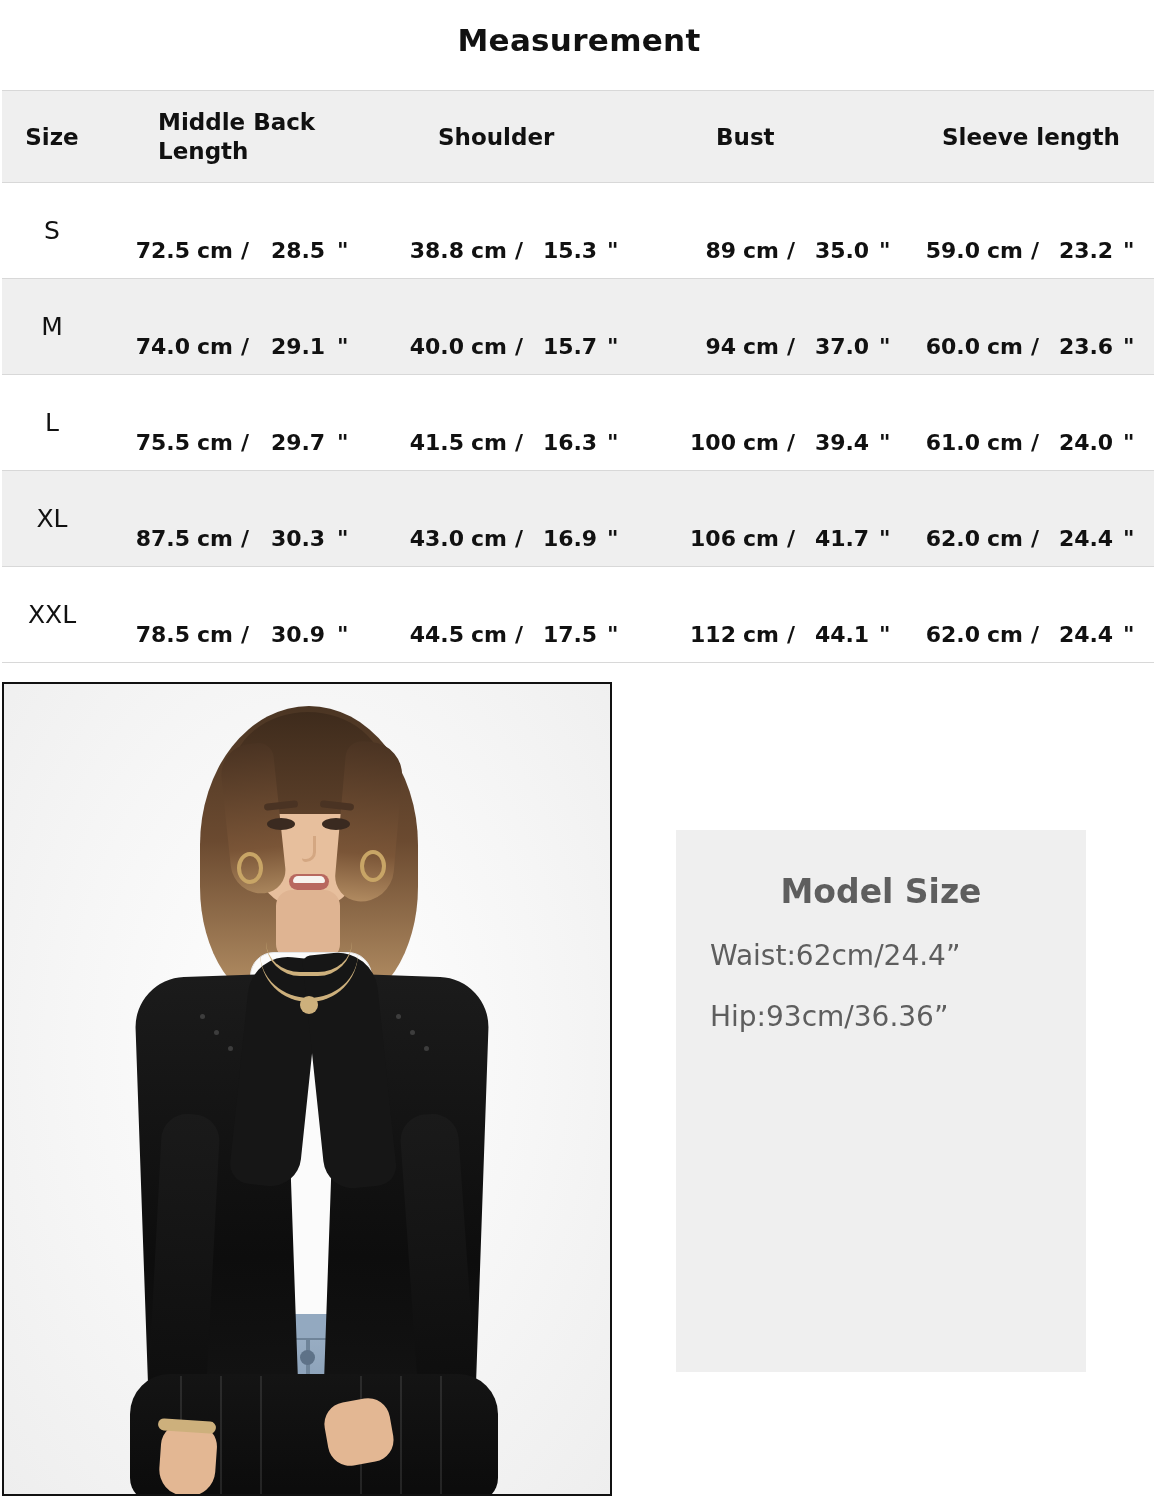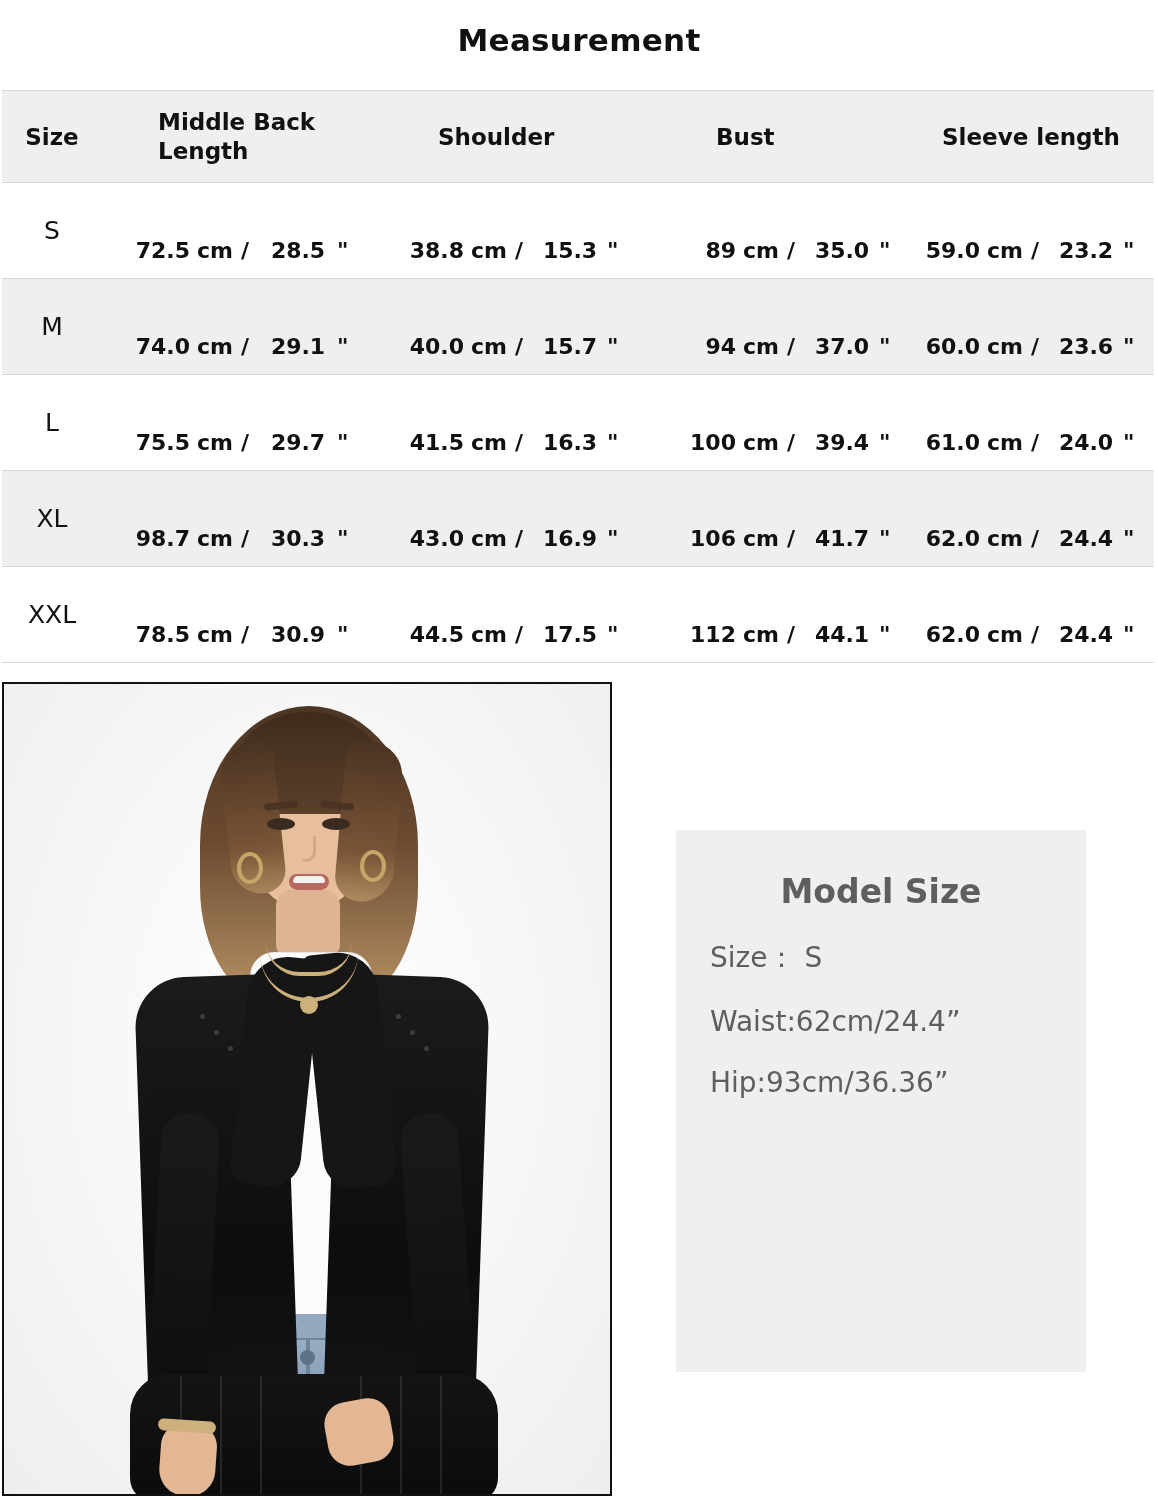"98.7" span.num { text: 98.7 -> 87.5 }
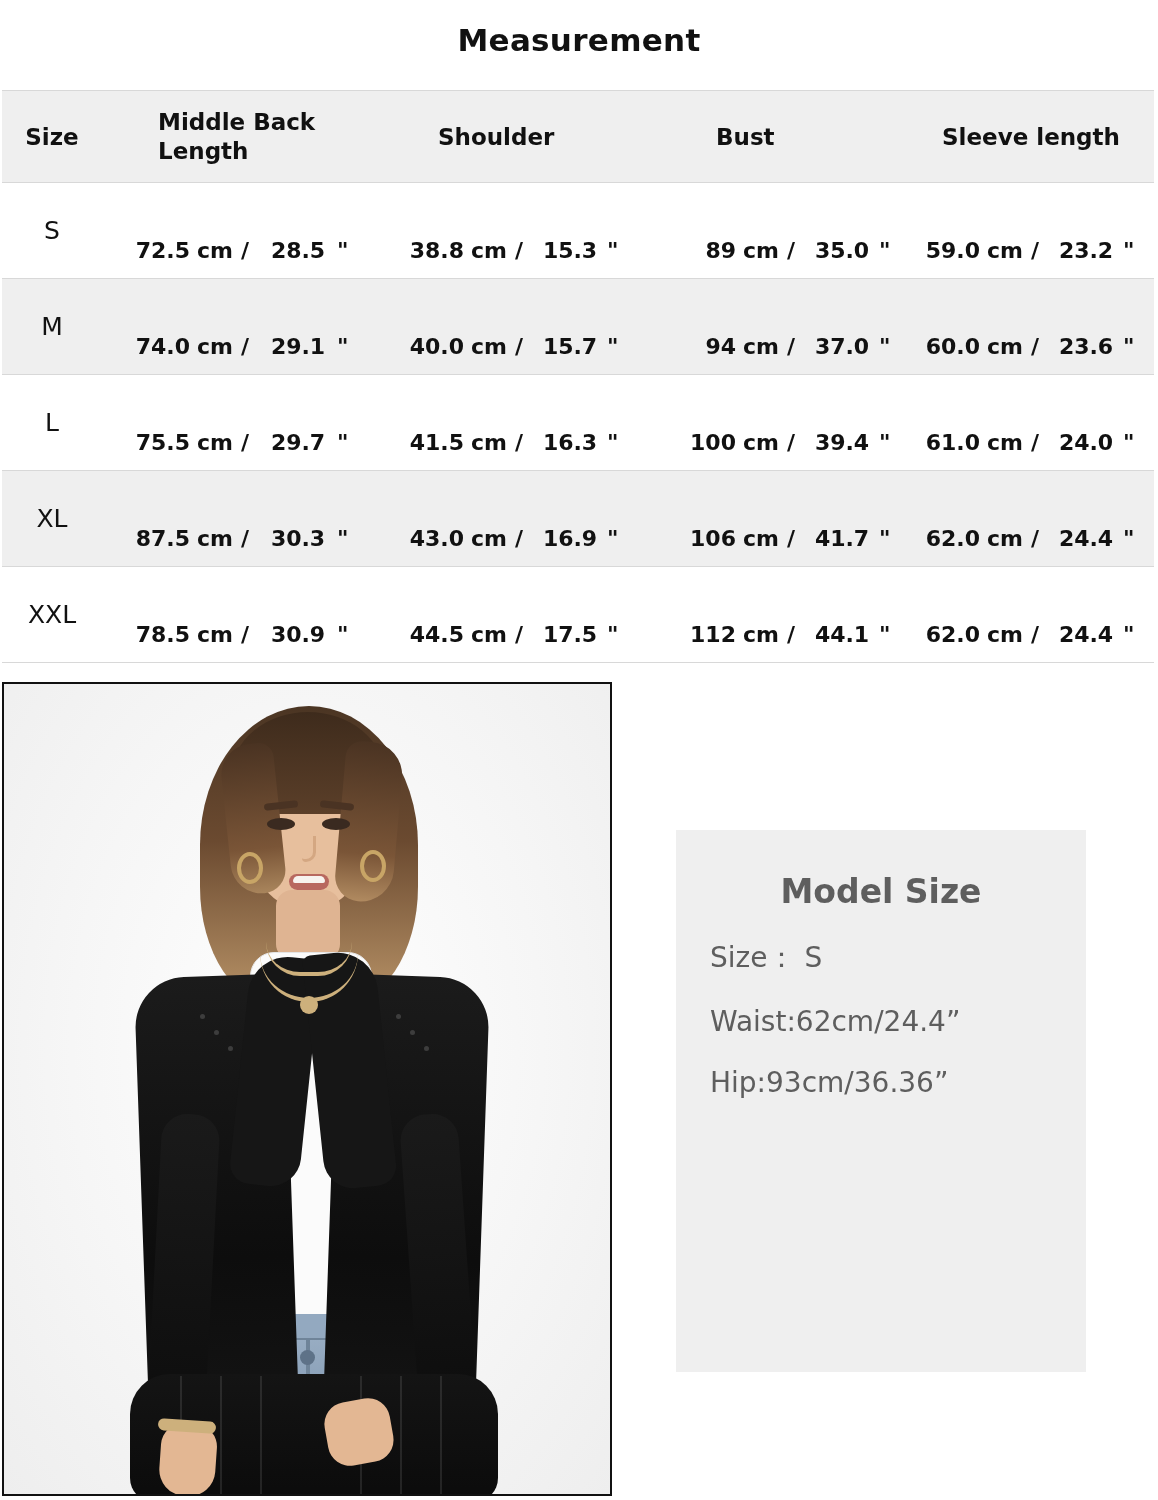"Size： S" div.model-line { html: <div>Size： S</div> -> none }
